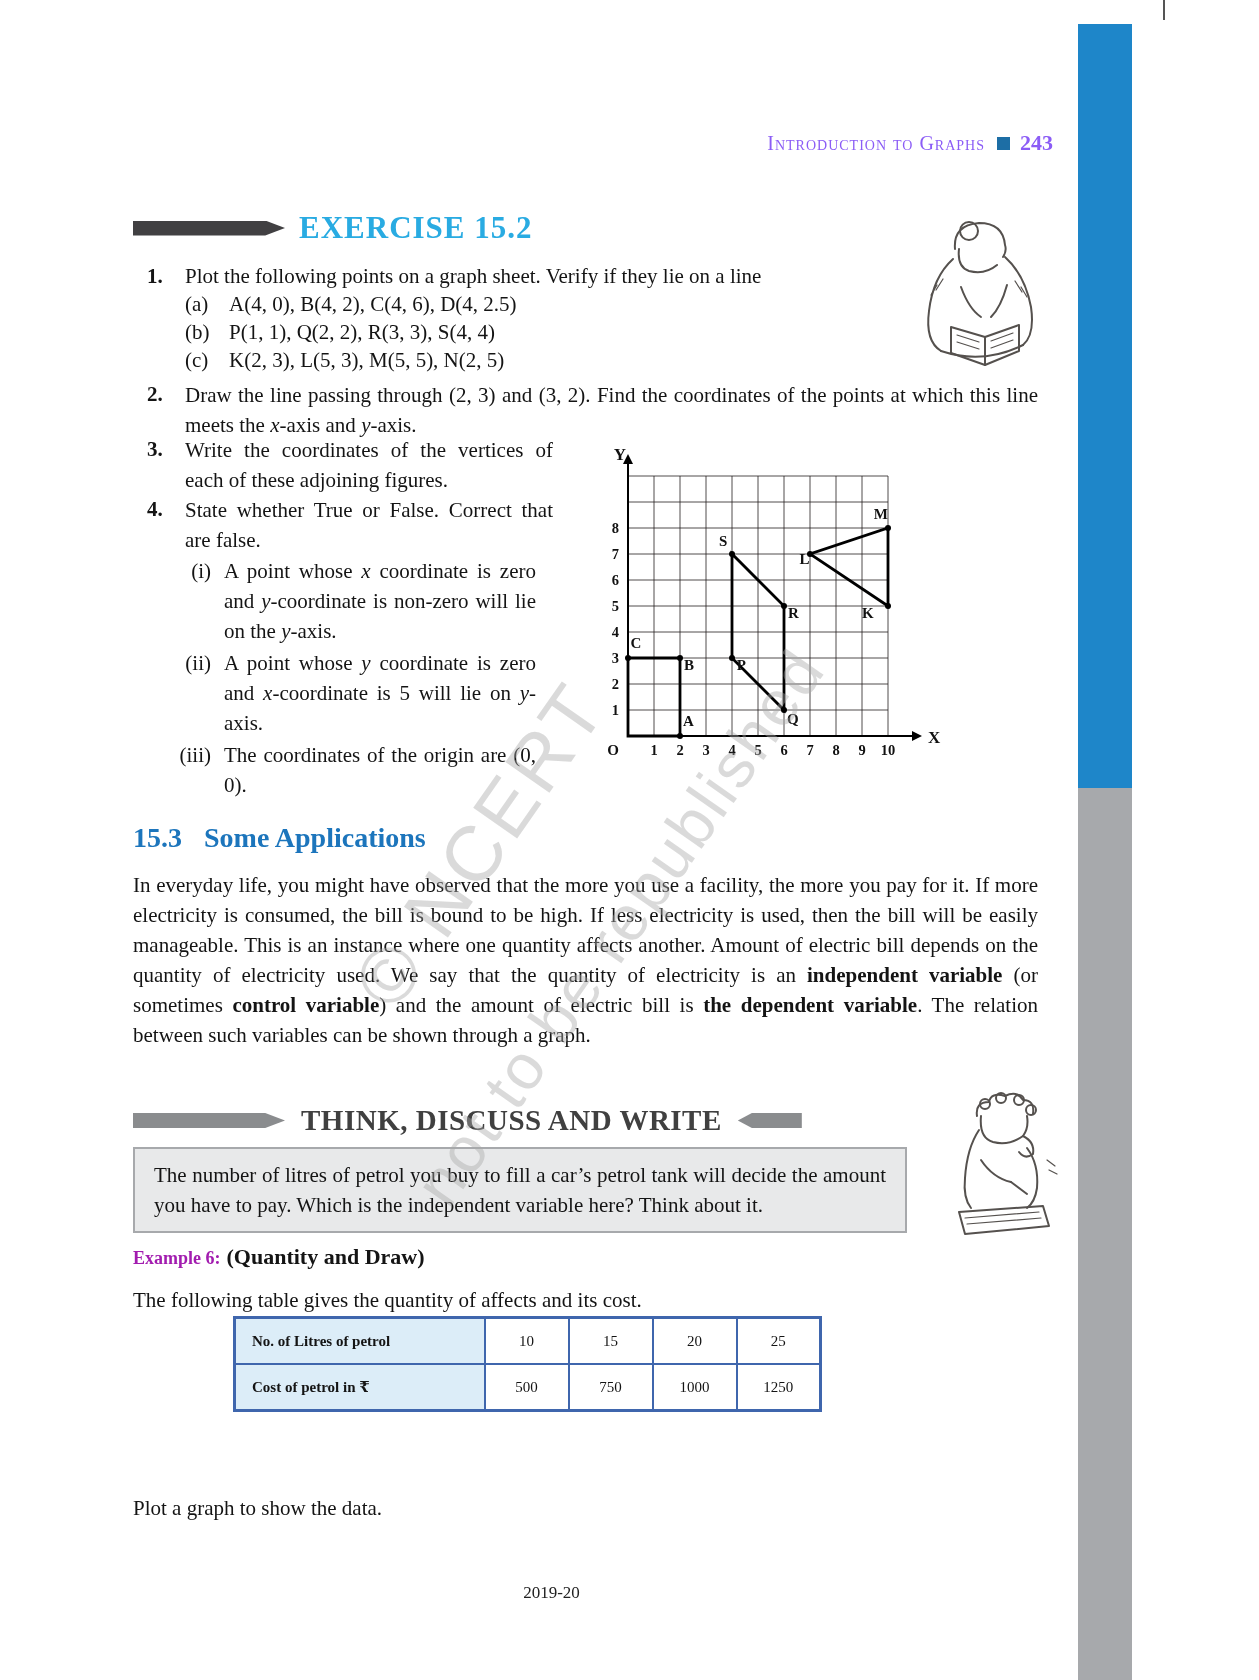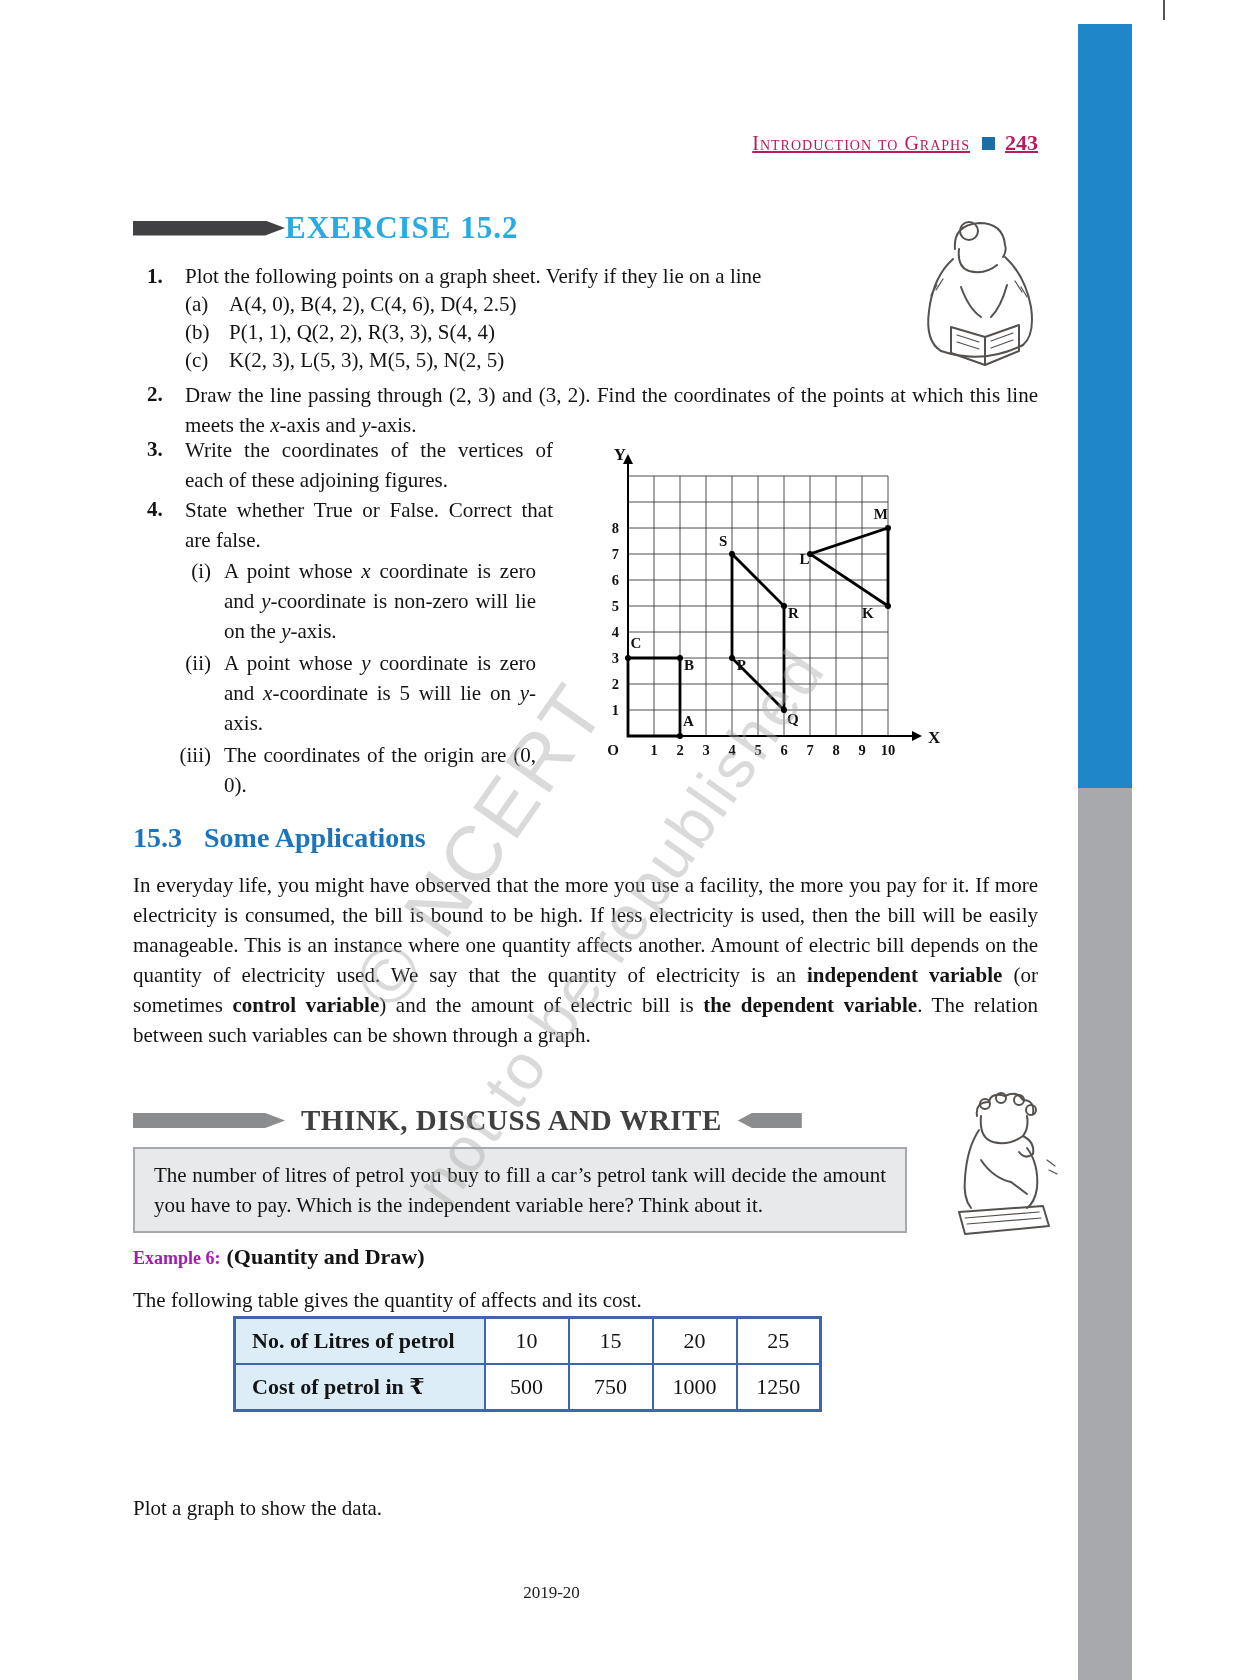"Introduction to Graphs 243" .page-header { color: #be185d -> #8b5cf6; left: 1px -> 16px; text-decoration: underline -> none }
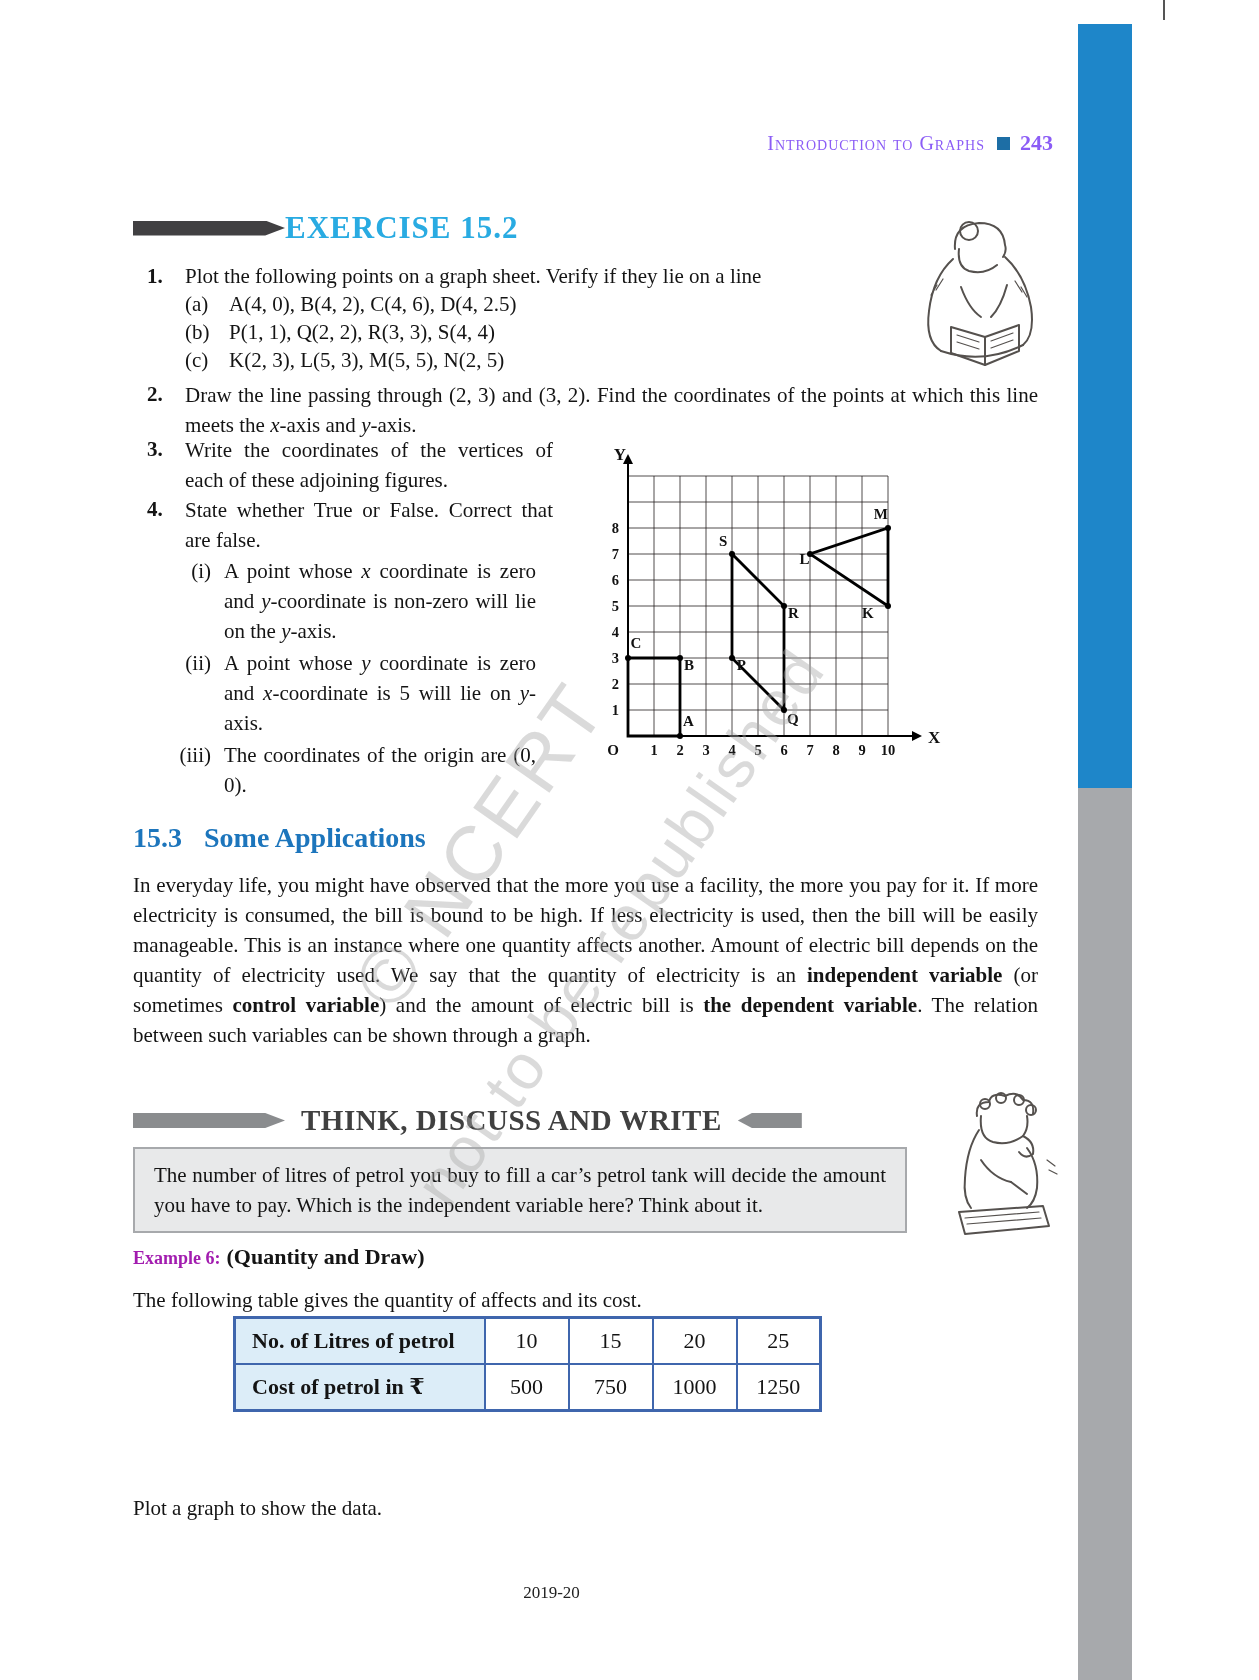"EXERCISE 15.2" .exercise-title { margin-left: none -> 14px }
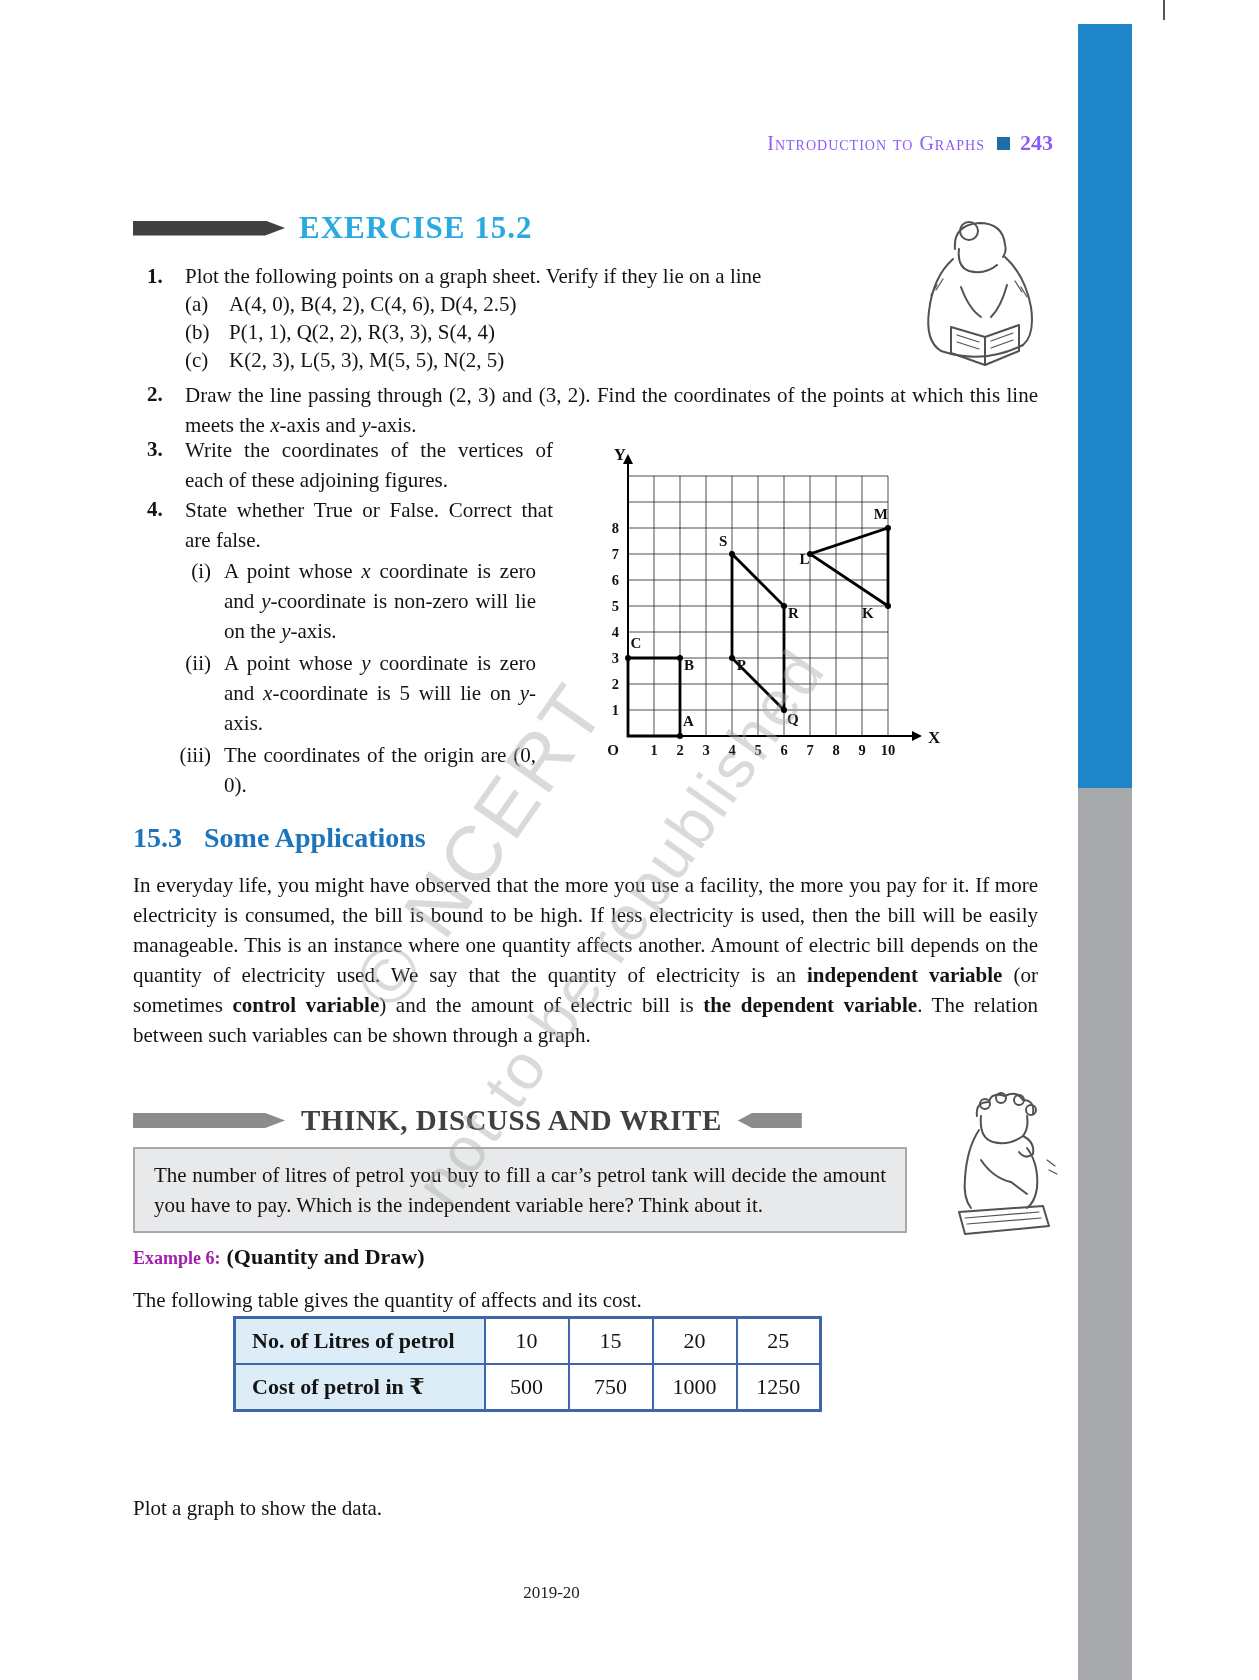"No. of Litres of petrol" .petrol-table { font-size: 22px -> 15px }
